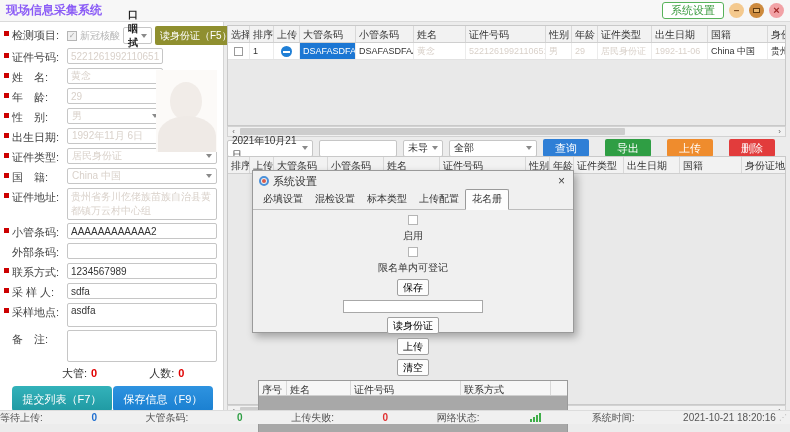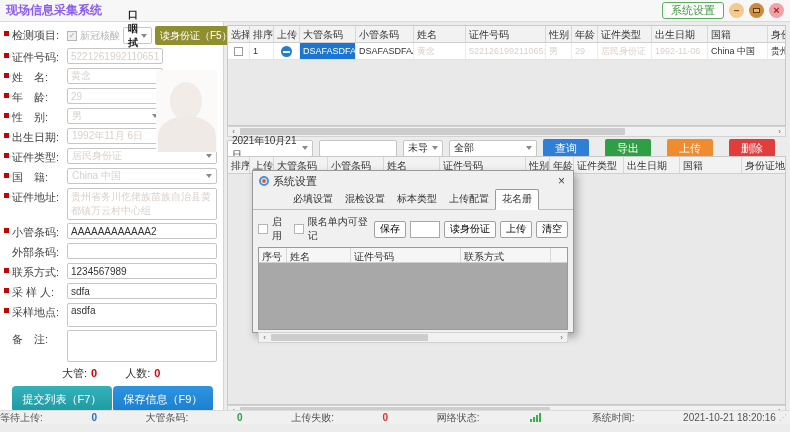"必填设置" .dlg-tabs { justify-content: center -> none }
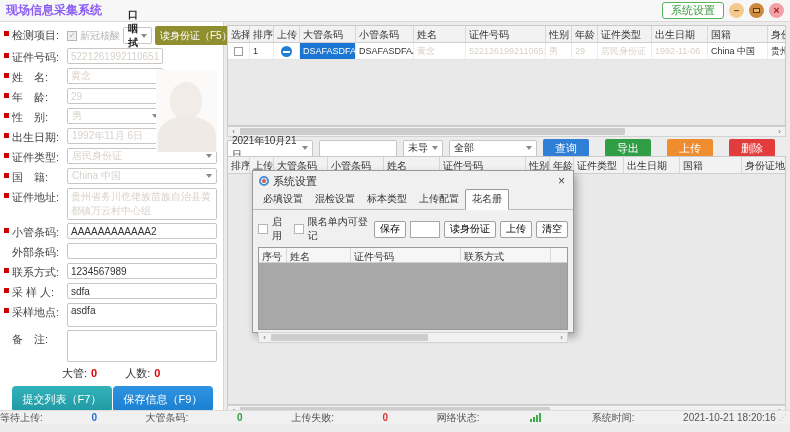"启用" .dlg-controls { flex-direction: none -> column }
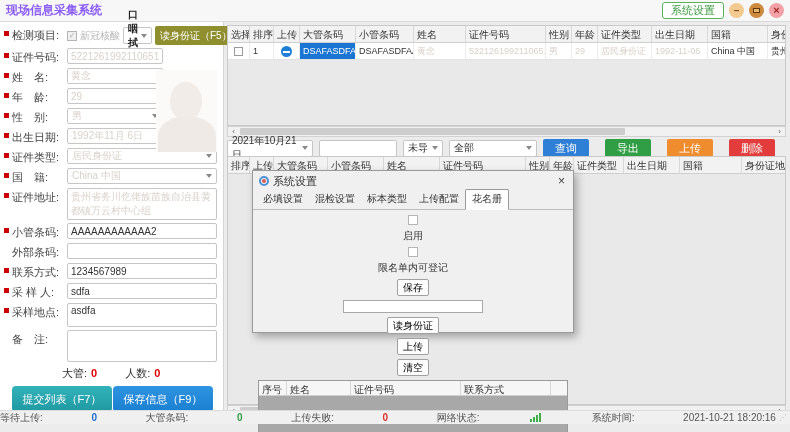"大管: 0" .counts { gap: 28px -> 52px }
